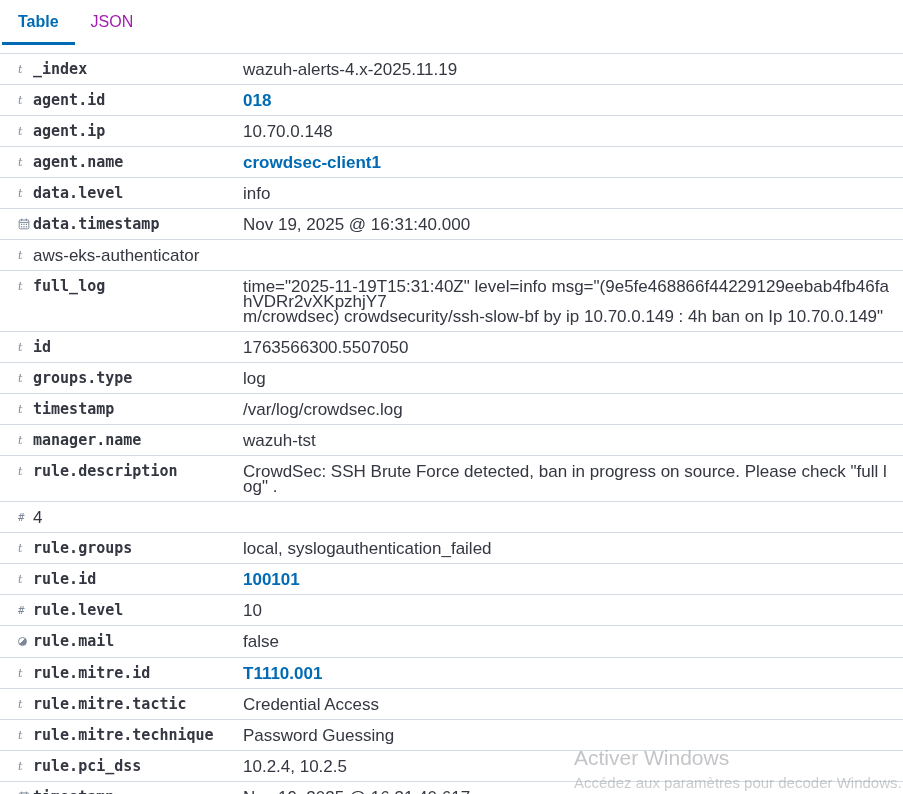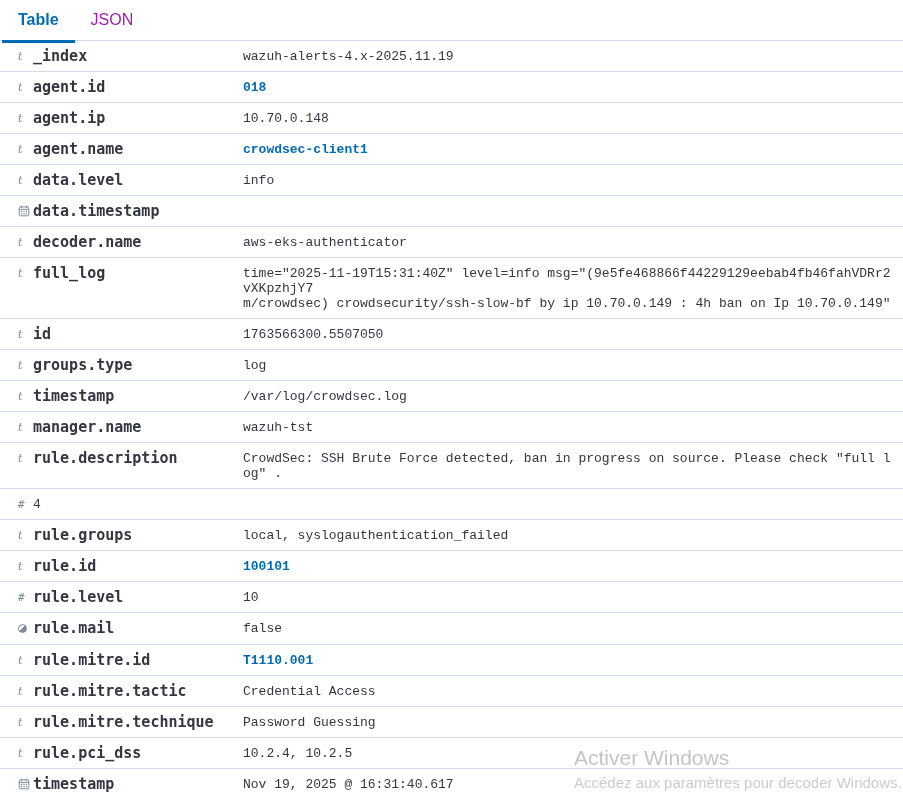"Table" .tabs { align-items: center -> flex-start; height: 41px -> 54px }
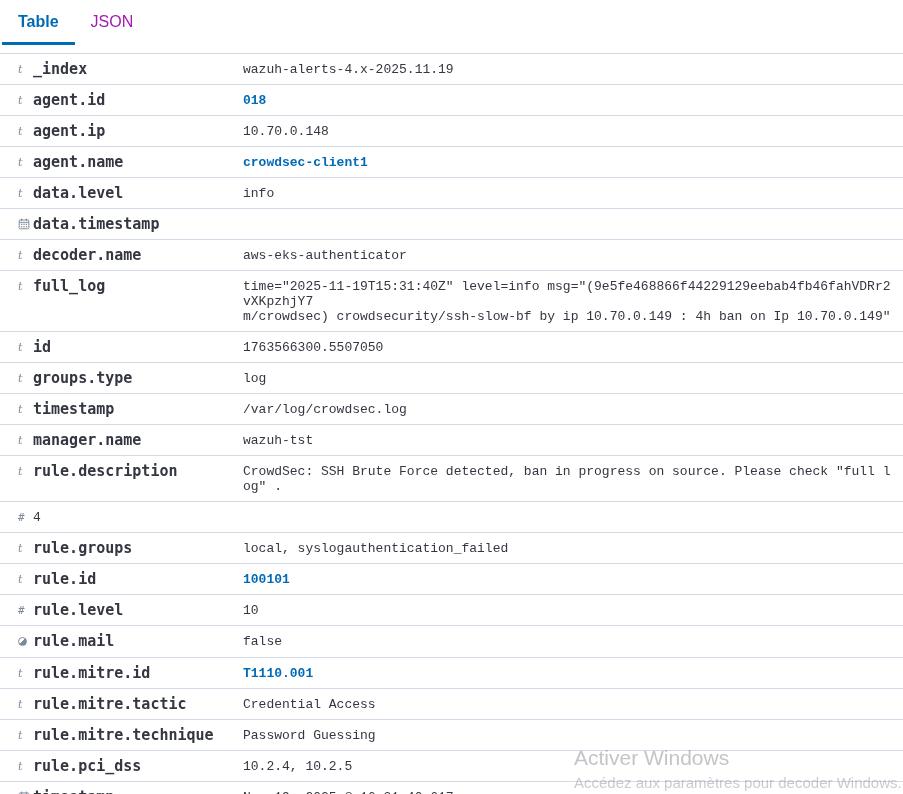"wazuh-alerts-4.x-2025.11.19" .value { font-family: Liberation Mono, monospace -> Liberation Sans, sans-serif; font-size: 13px -> 17px }
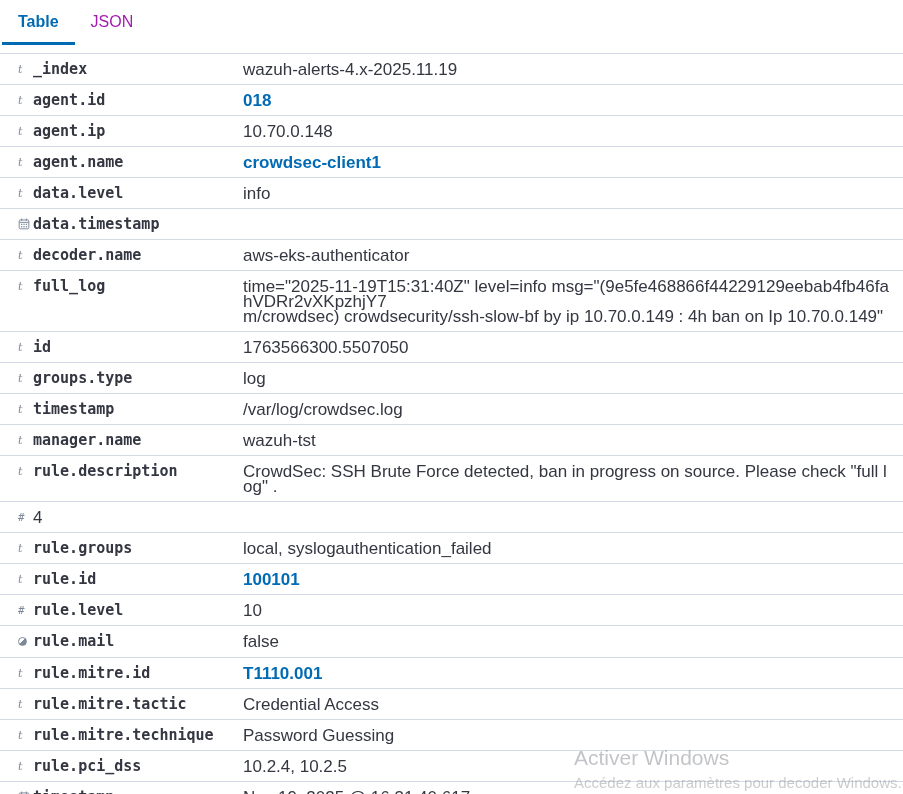"Nov 19, 2025 @ 16:31:40.000" span.value { html: none -> <span>Nov 19, 2025 @ 16:31:40.000</span> }
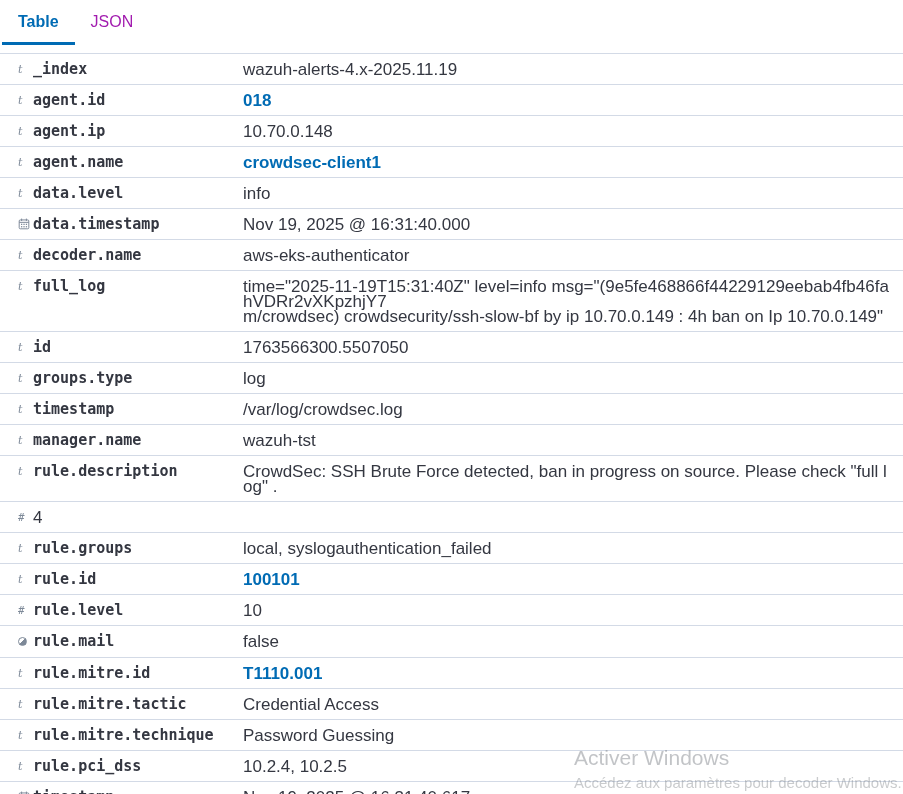"decoder.name" span.field { html: <span>decoder.name</span> -> none }
